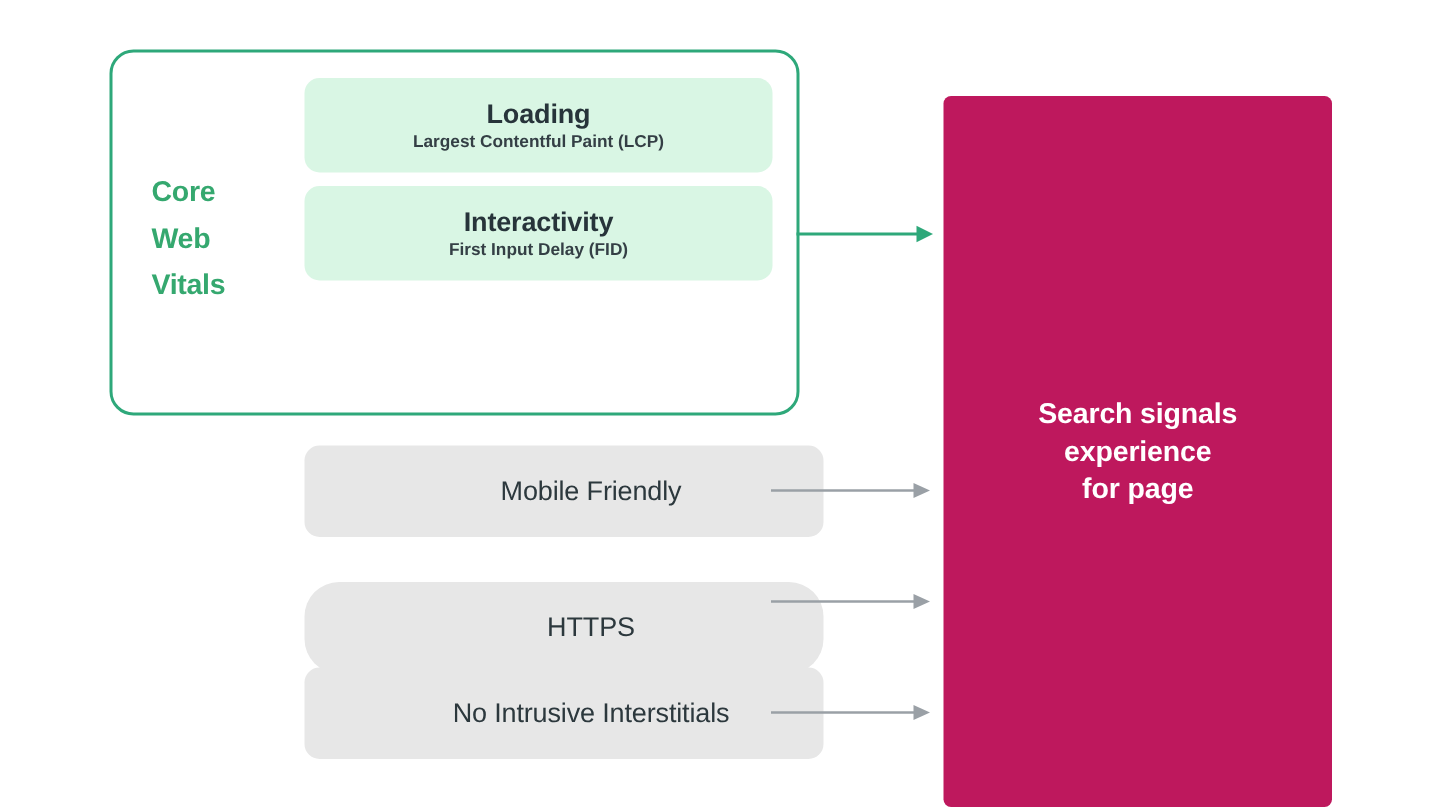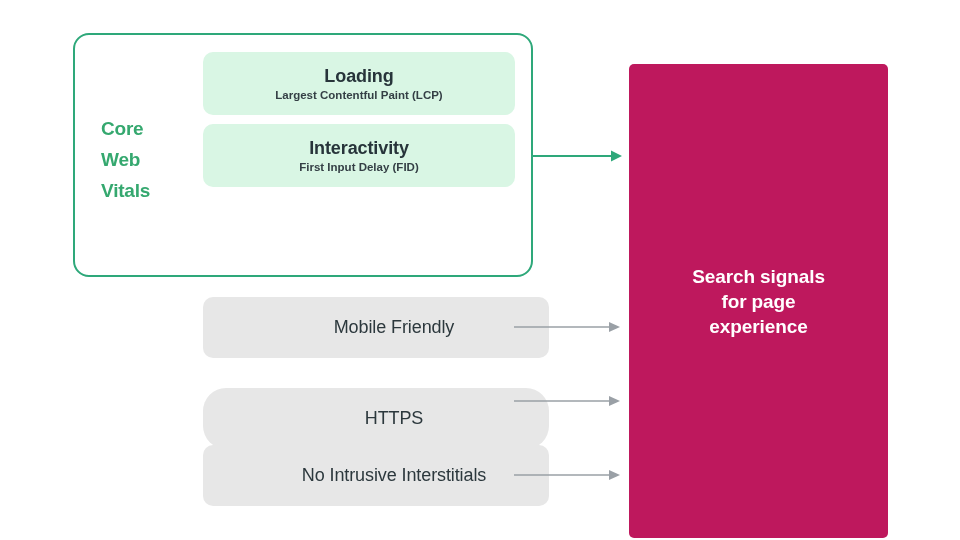"for page" span { order: before "experience" -> after "experience" }
